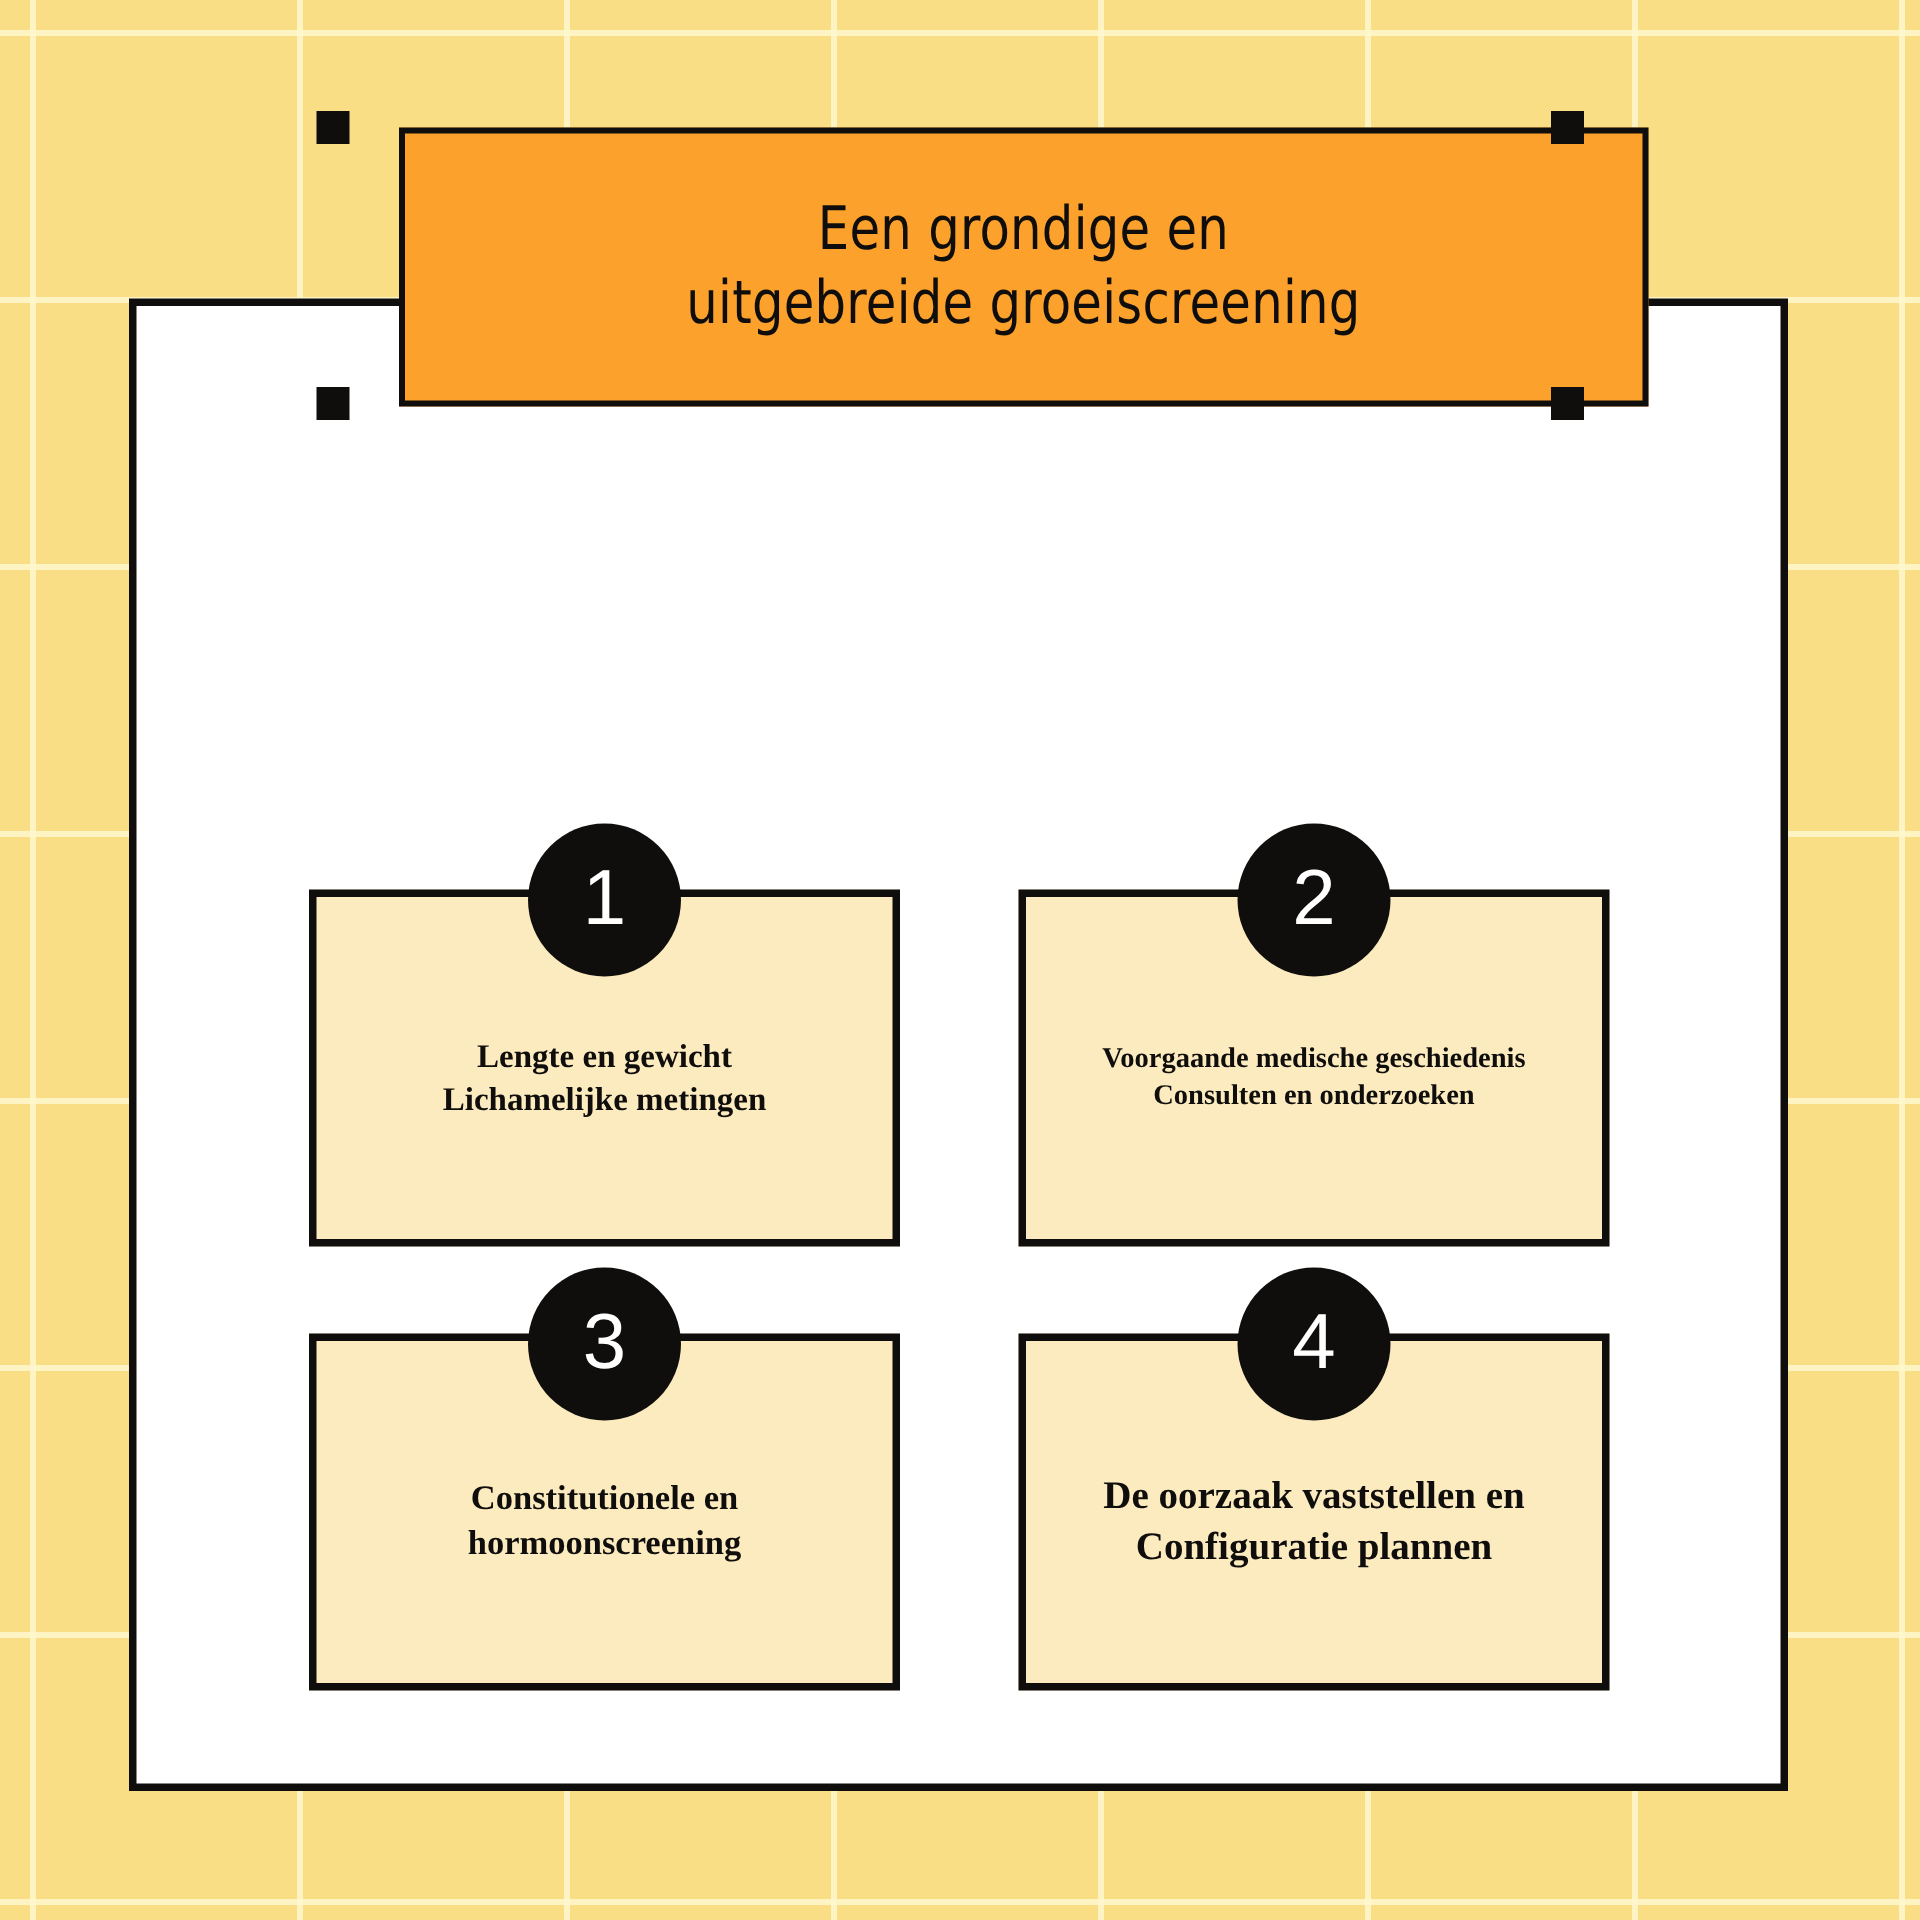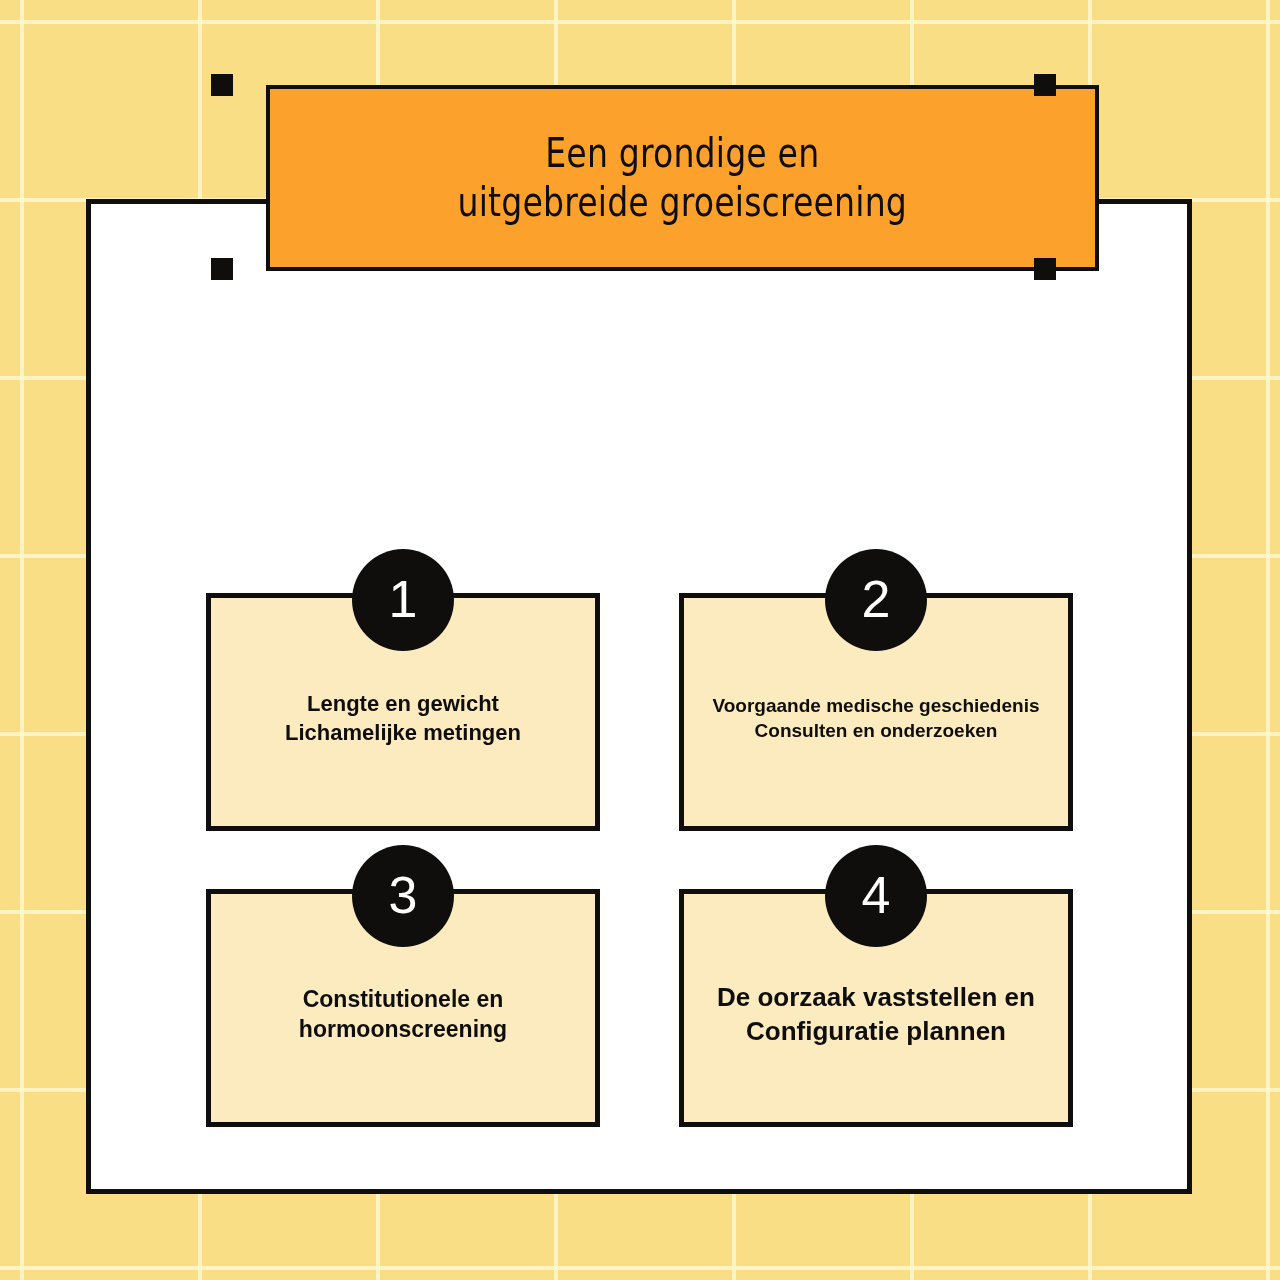"Lengte en gewicht" .card-text { font-family: none -> Liberation Serif, serif }
